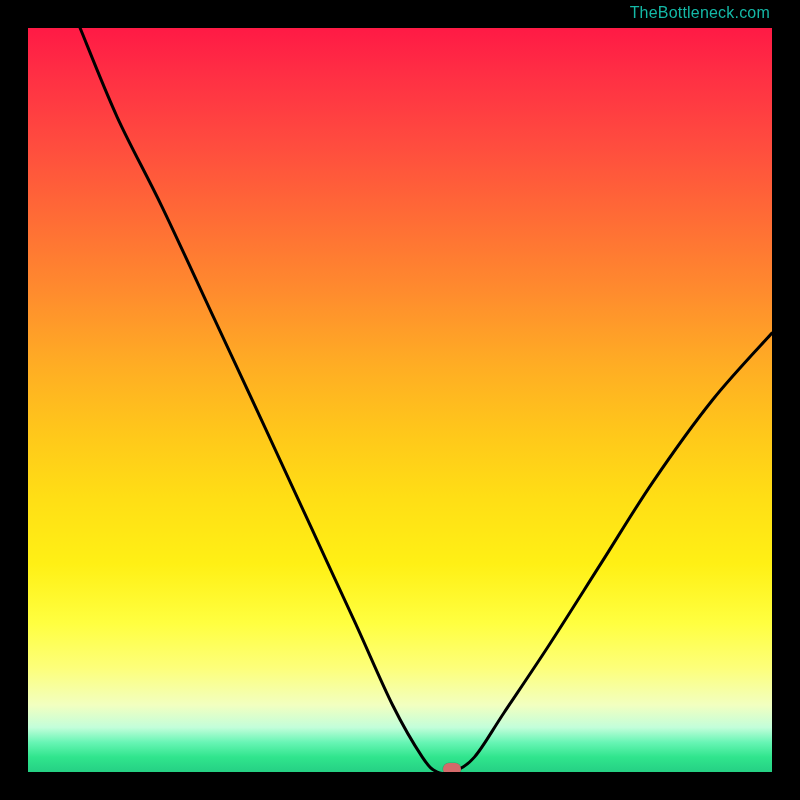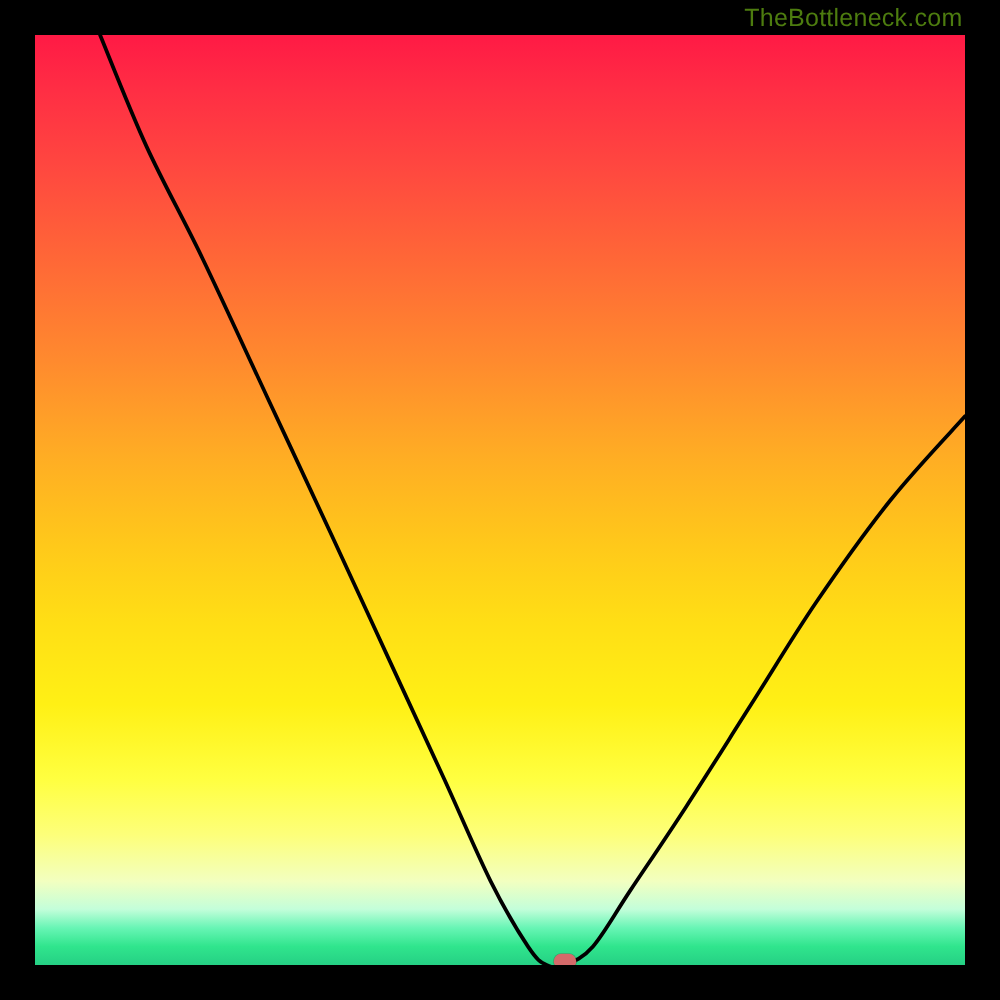"TheBottleneck.com" .watermark { color: #4d7c0f -> #14b8a6; font-size: 20px -> 16px }
